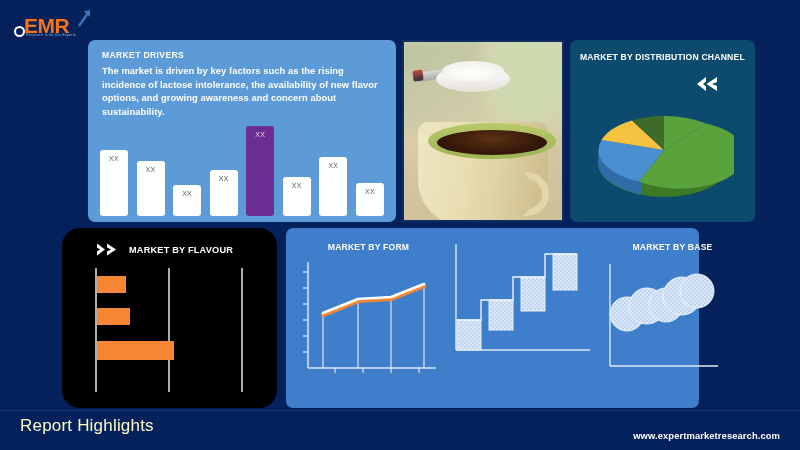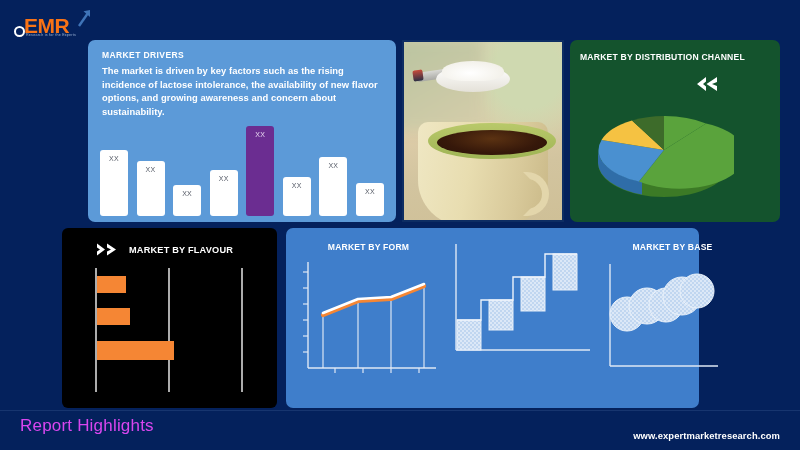"MARKET BY DISTRIBUTION CHANNEL" .p-pie { background: #14532d -> #0c4a6e; width: 210px -> 185px }
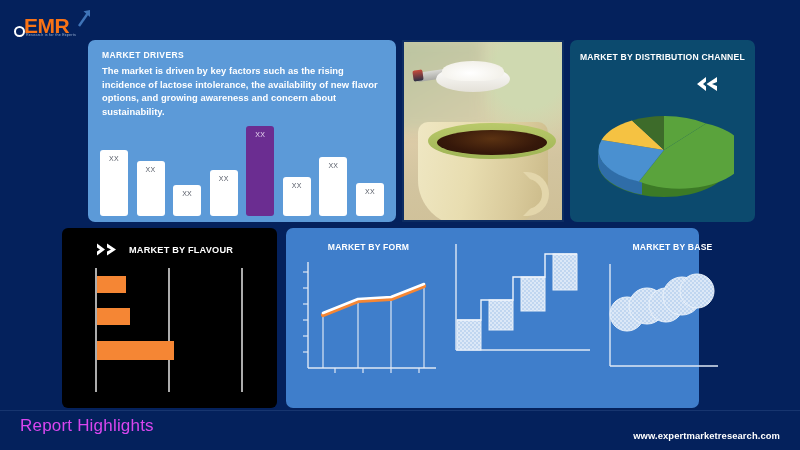"MARKET BY FLAVOUR" .p-flavour { border-radius: 6px -> 18px }
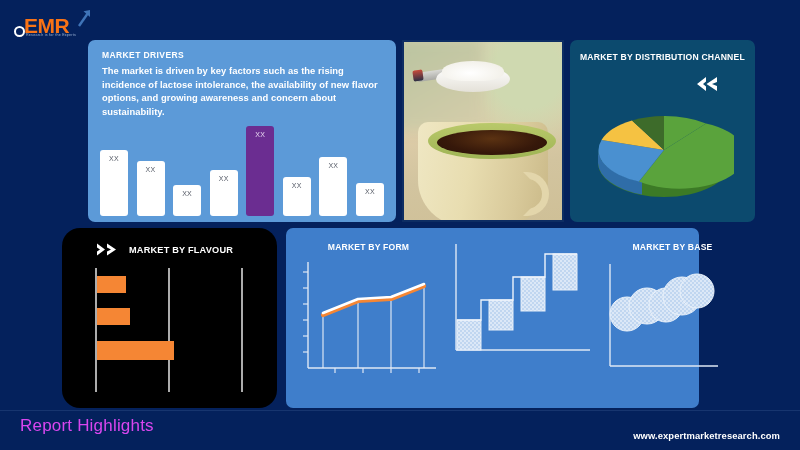"Report Highlights" .footer-title { color: #d946ef -> #fef9c3 }
